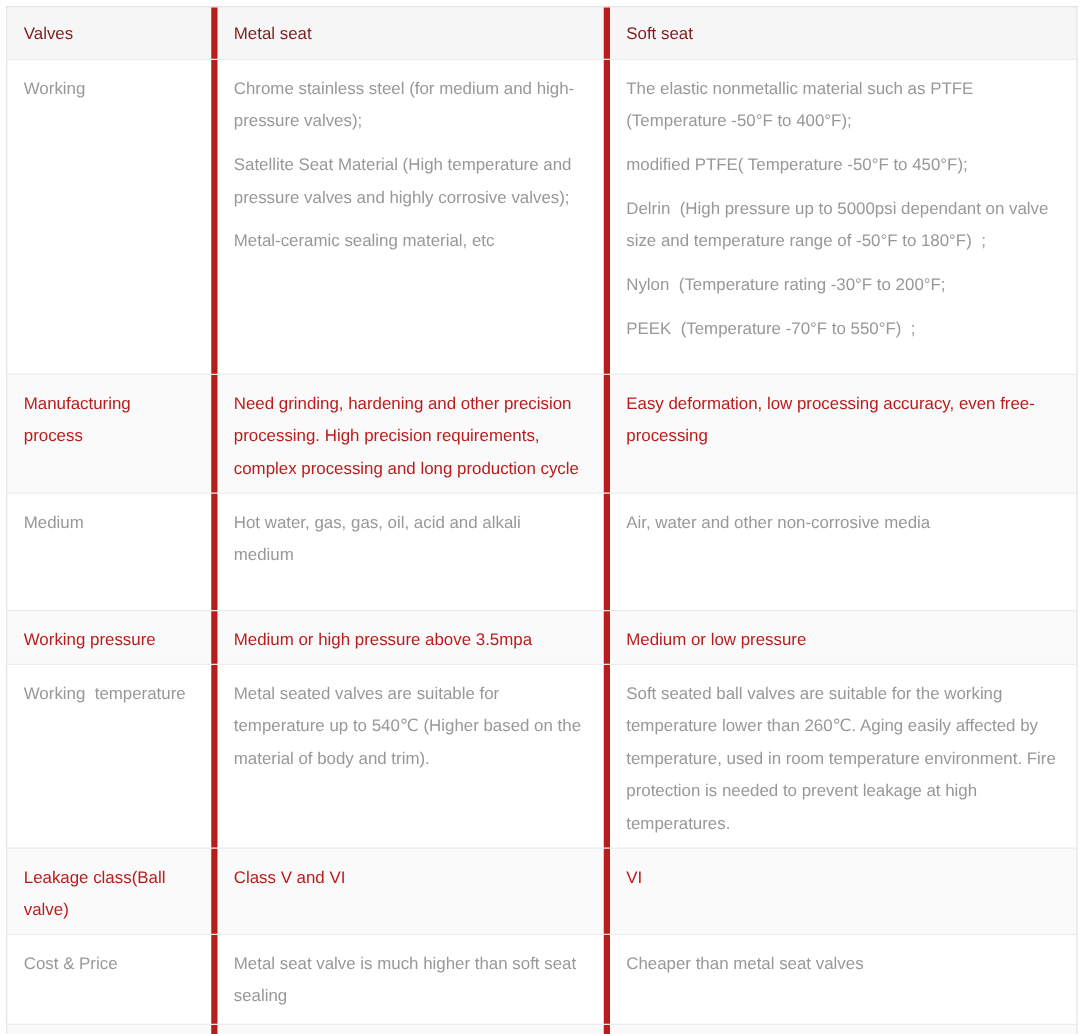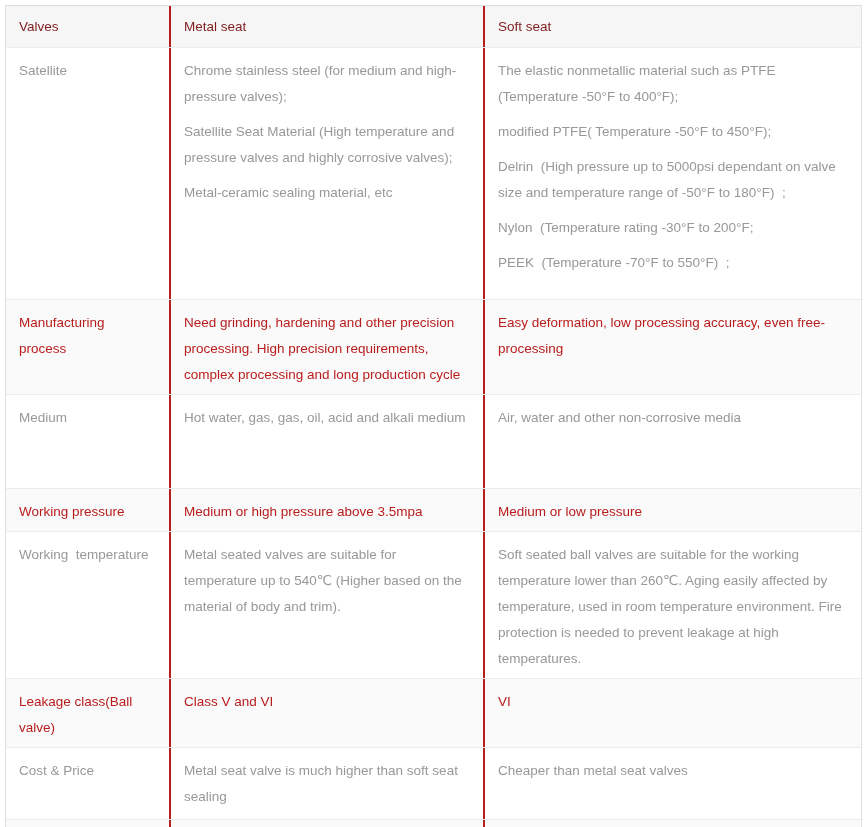"Metal seat" .cell + .cell { border-left: 2px solid #b91c1c -> 5px solid #b91c1c }
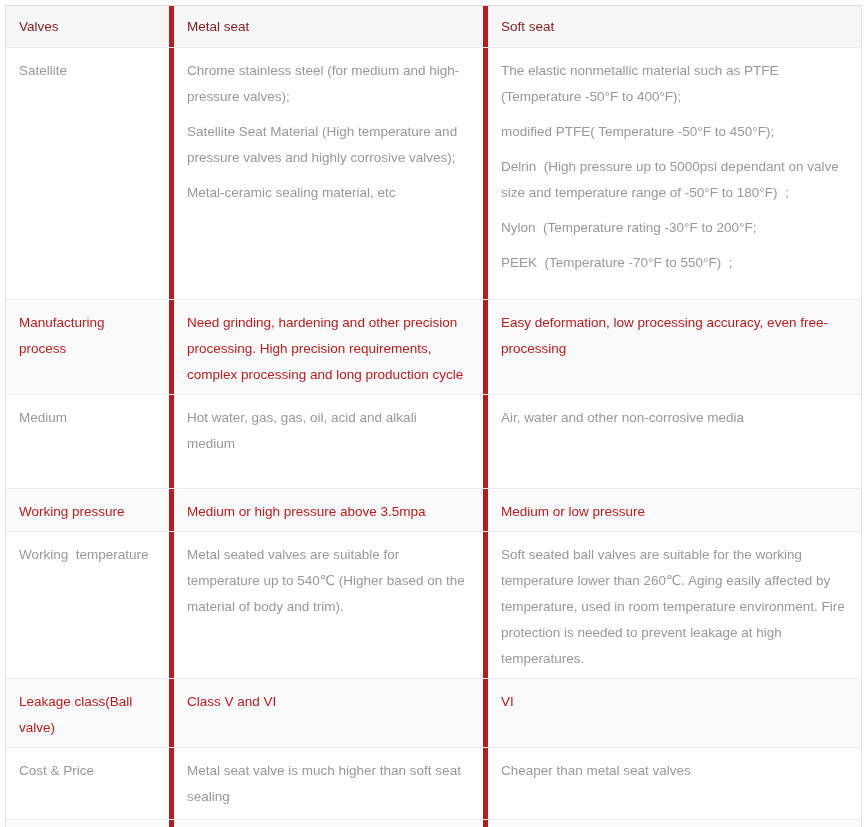"Satellite" p { text: Satellite -> Working }
